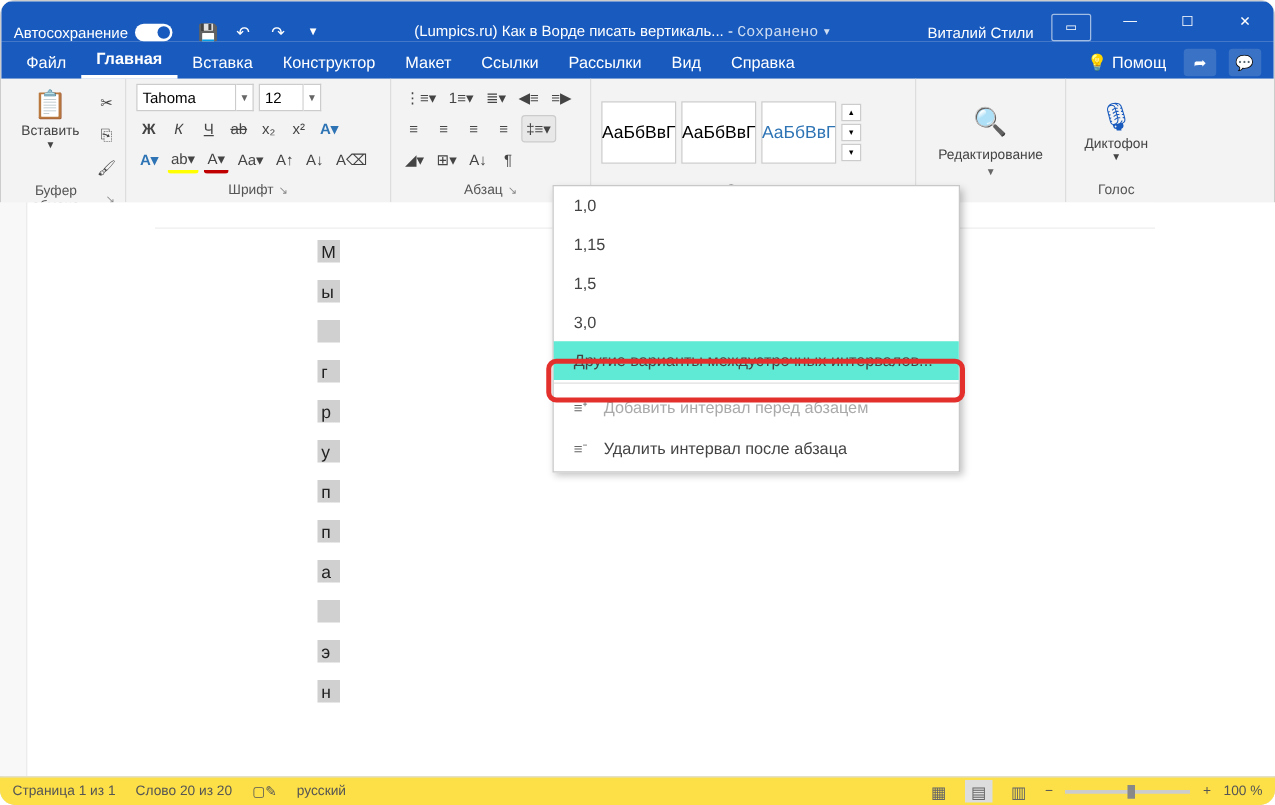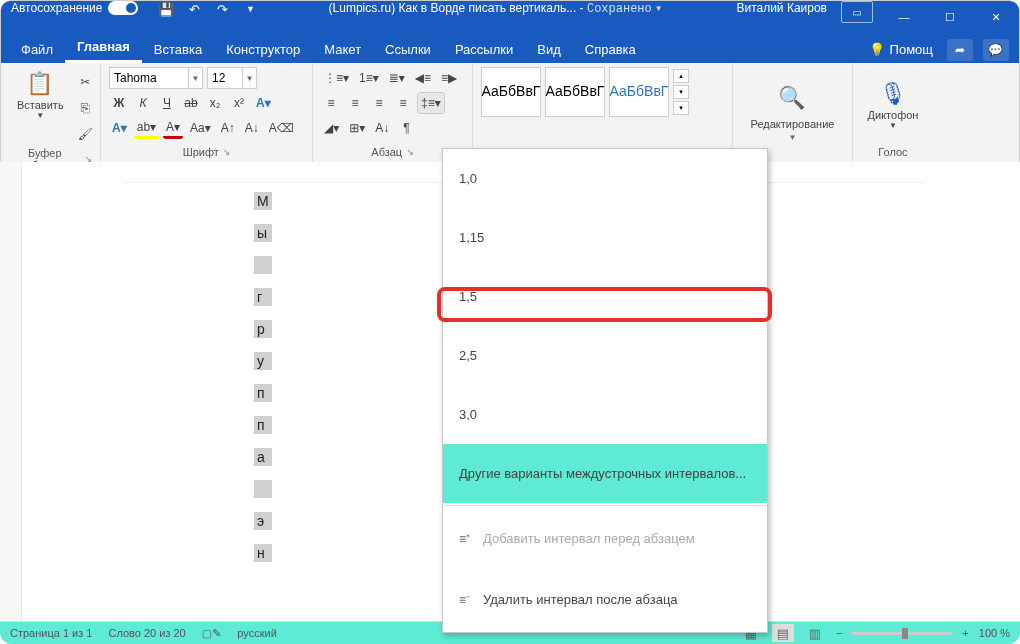"Автосохранение" .titlebar { align-items: flex-start -> flex-end }
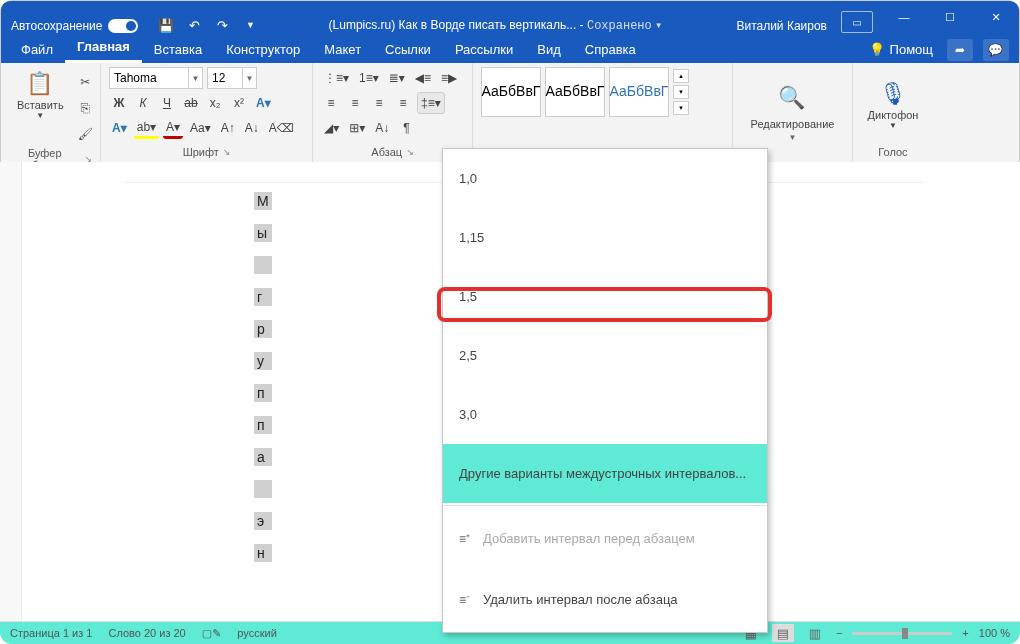"Виталий Каиров" div.user { text: Каиров -> Стили }
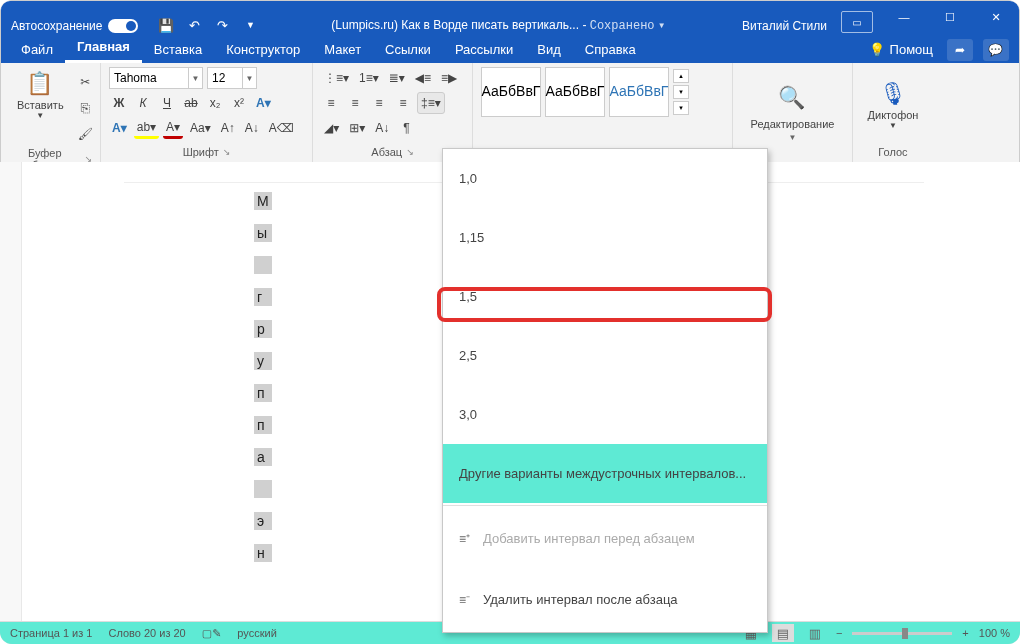"АаБбВвГ" div.group-content { justify-content: none -> center }
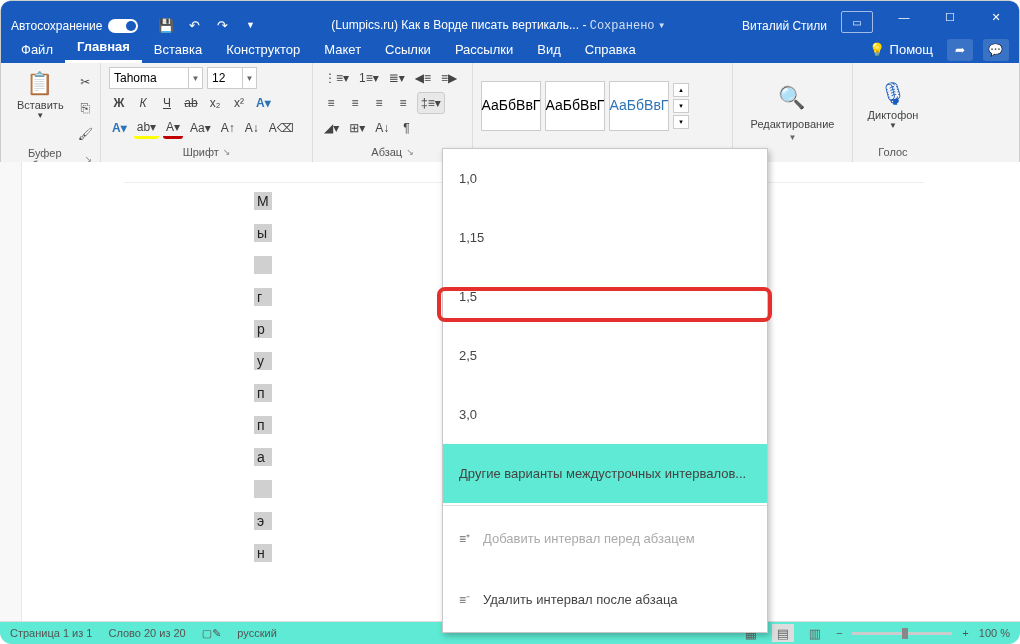"1,0" .ls-item { padding: 22px 16px -> 8px 16px }
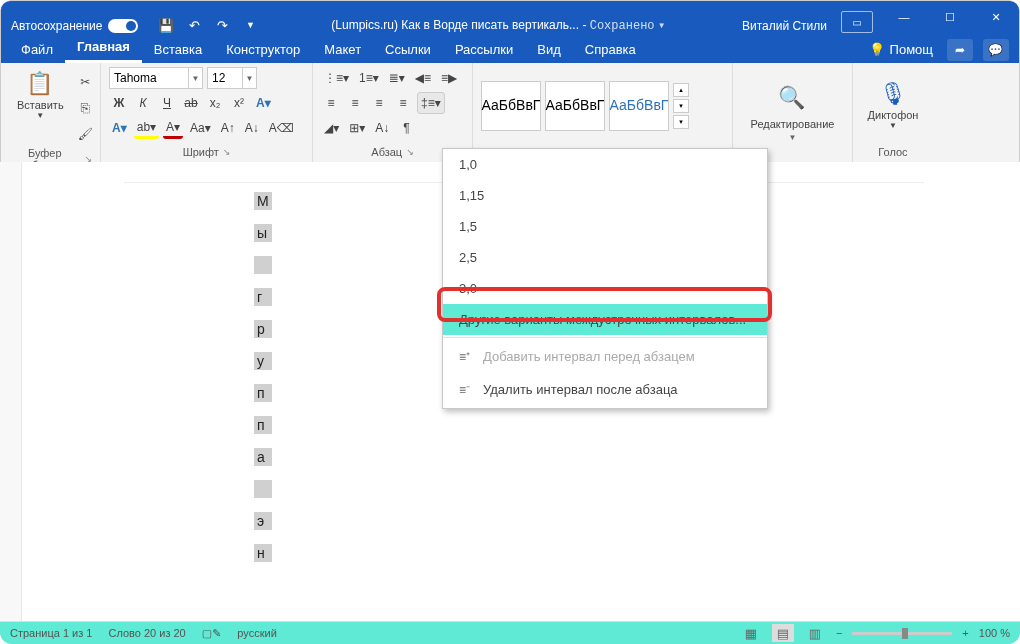"2,5" div.ls-item { html: <div>2,5</div> -> none }
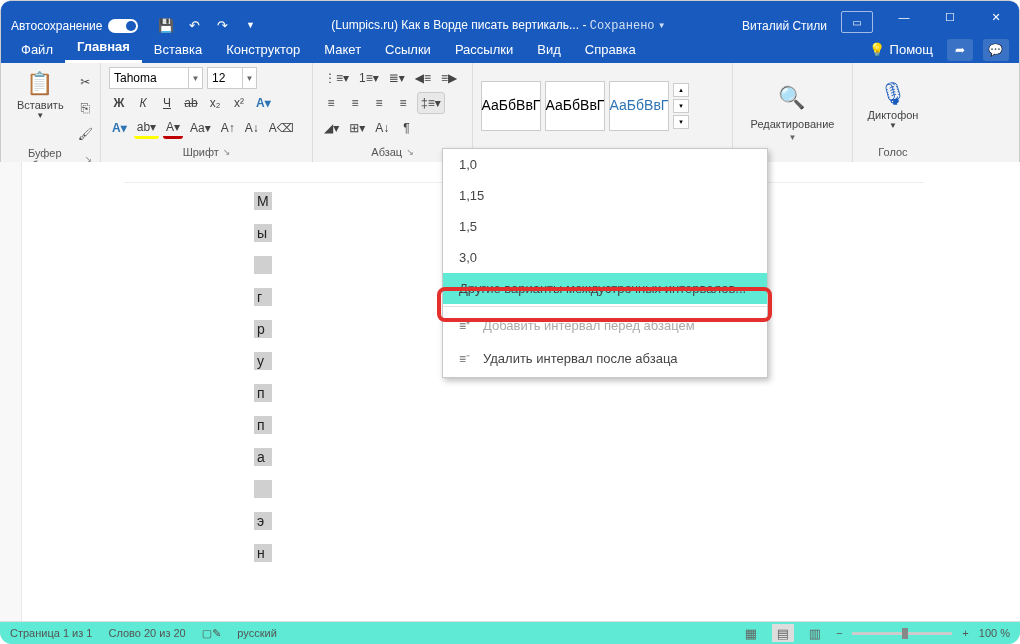"Страница 1 из 1" .statusbar { background: #5eead4 -> #fde047 }
